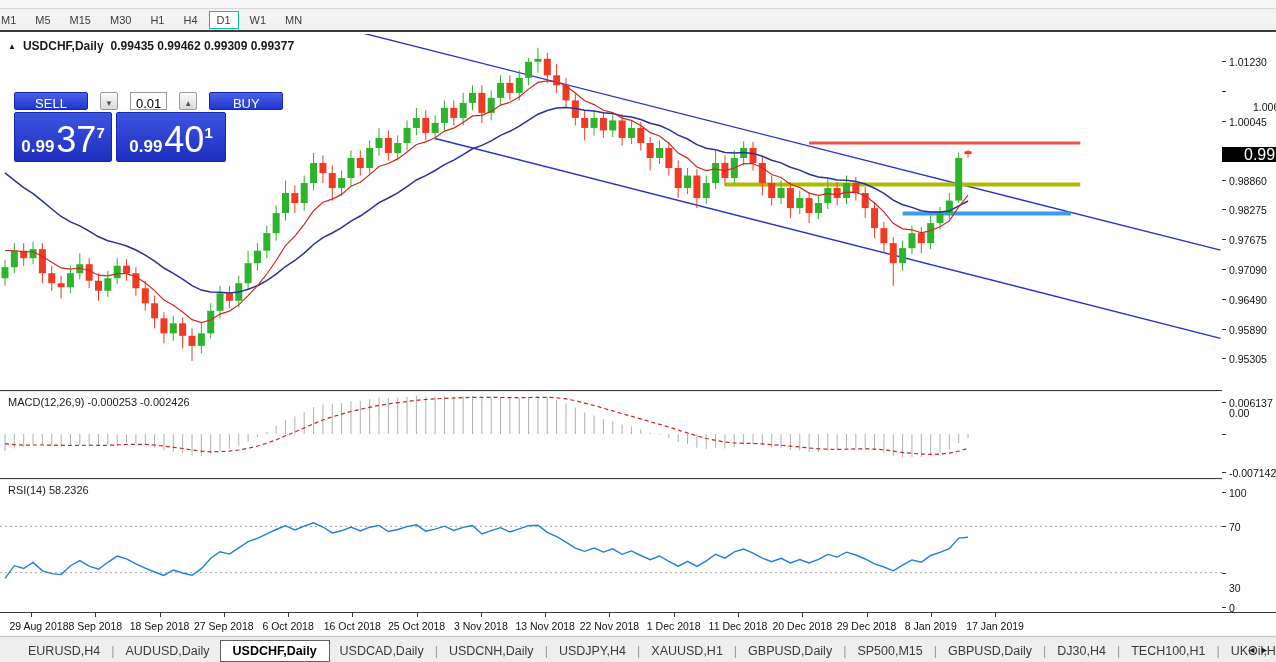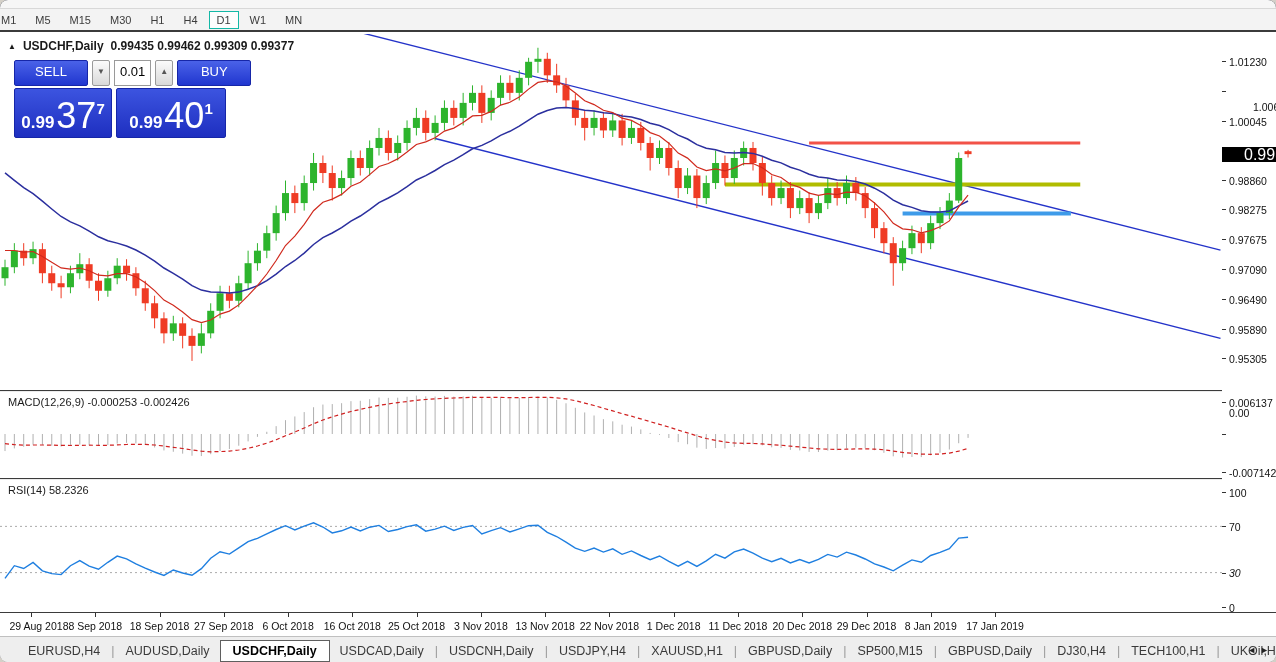"M1" #screen { border-radius: 8px -> none }
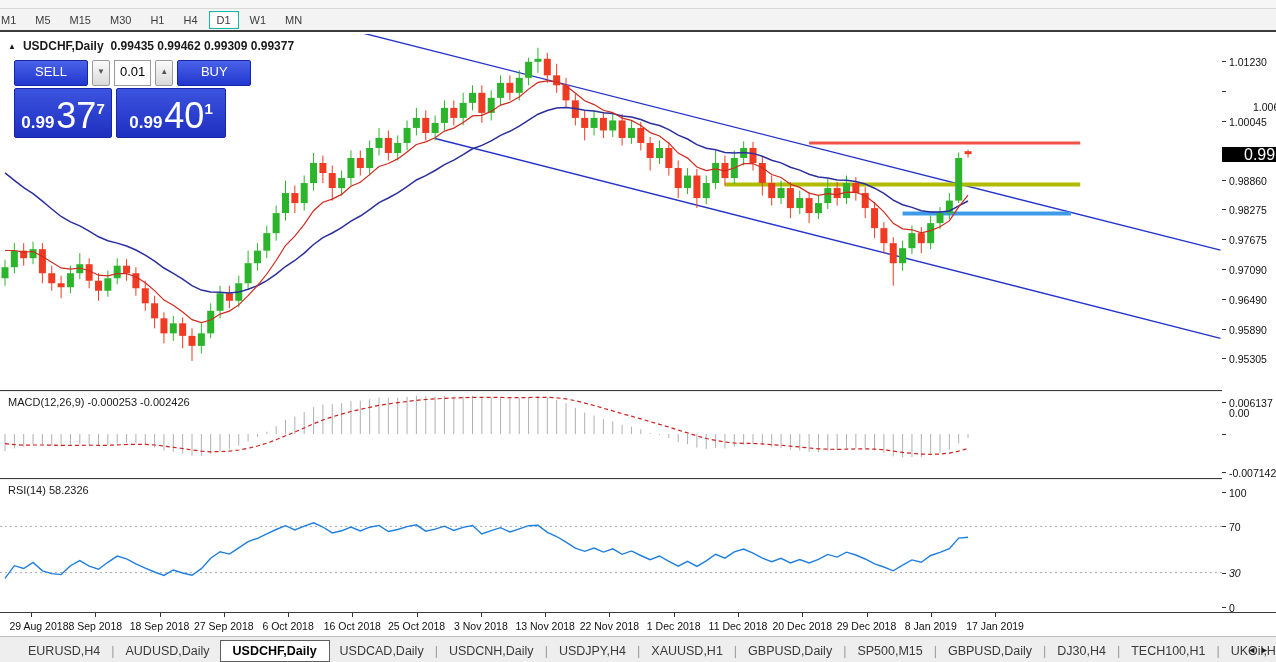"SELL" #tp-row1 { gap: 4px -> 12px; height: 26px -> 18px; margin-top: none -> 32px }
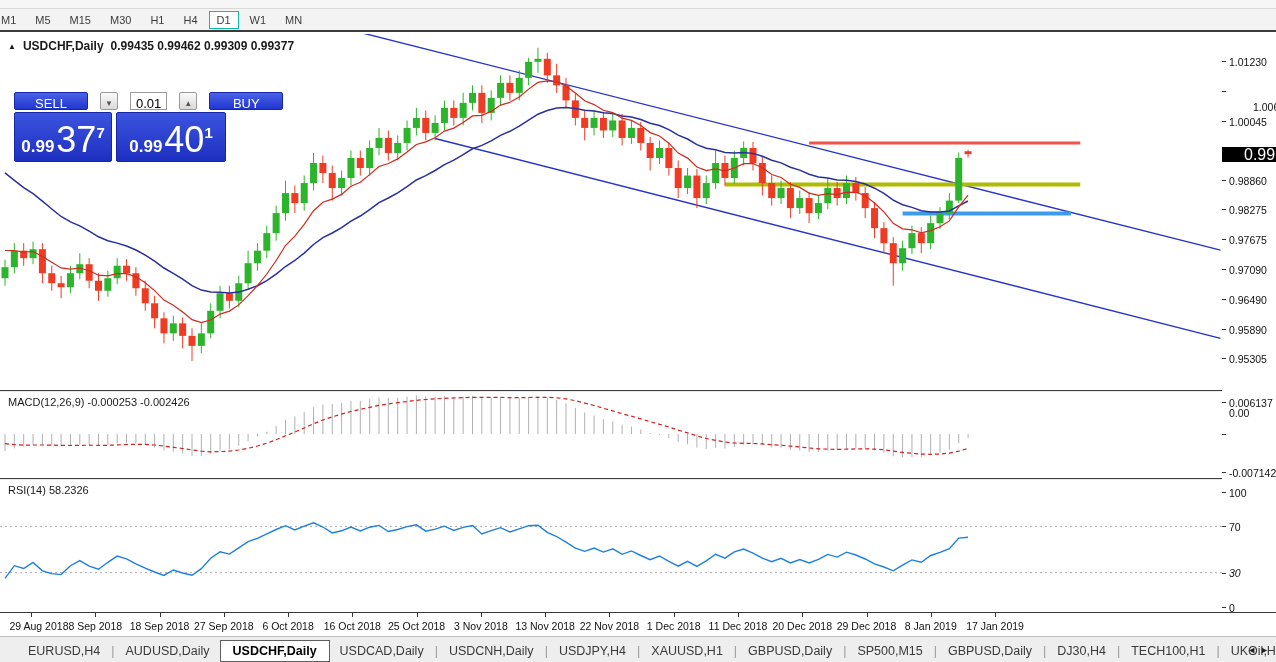"30" div.ax-label { font-style: italic -> none; top: 533px -> 548px }
